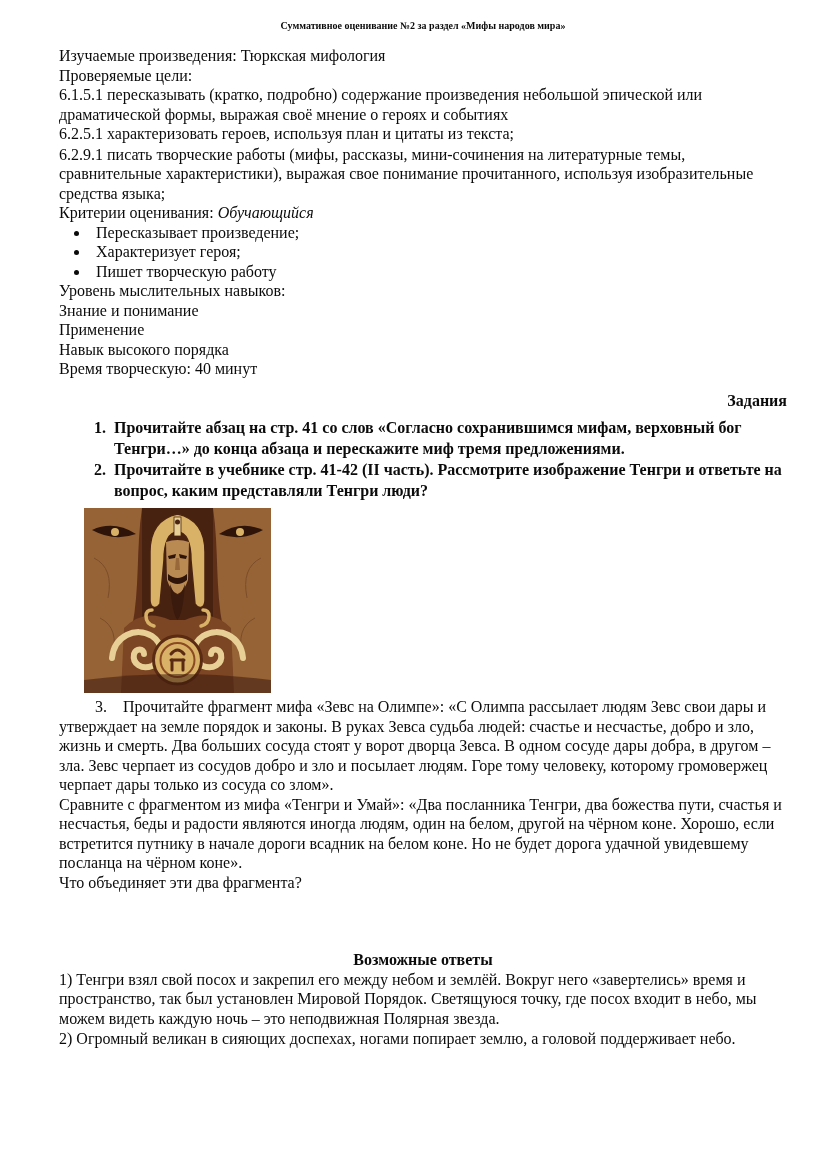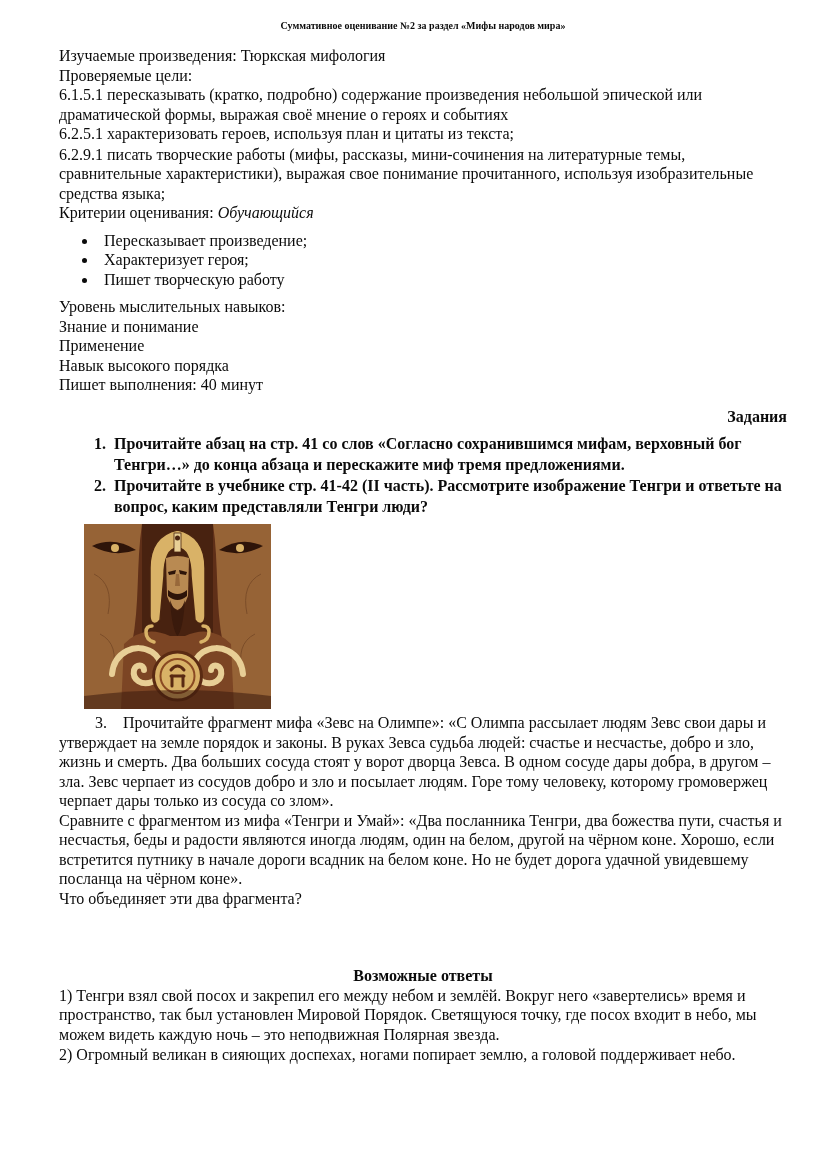"Пересказывает произведение;" ul.criteria { margin: 8px -> 0 }
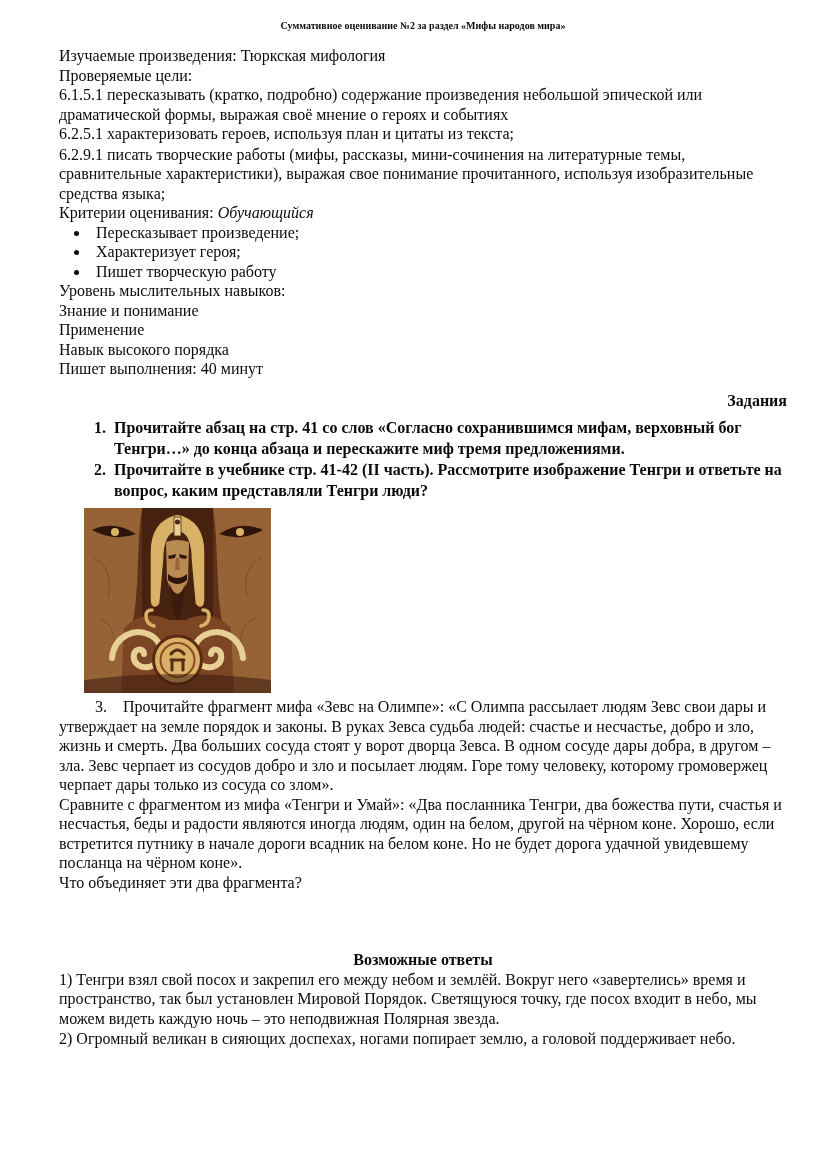"Пишет выполнения:" b { text: Пишет выполнения -> Время творческую }
